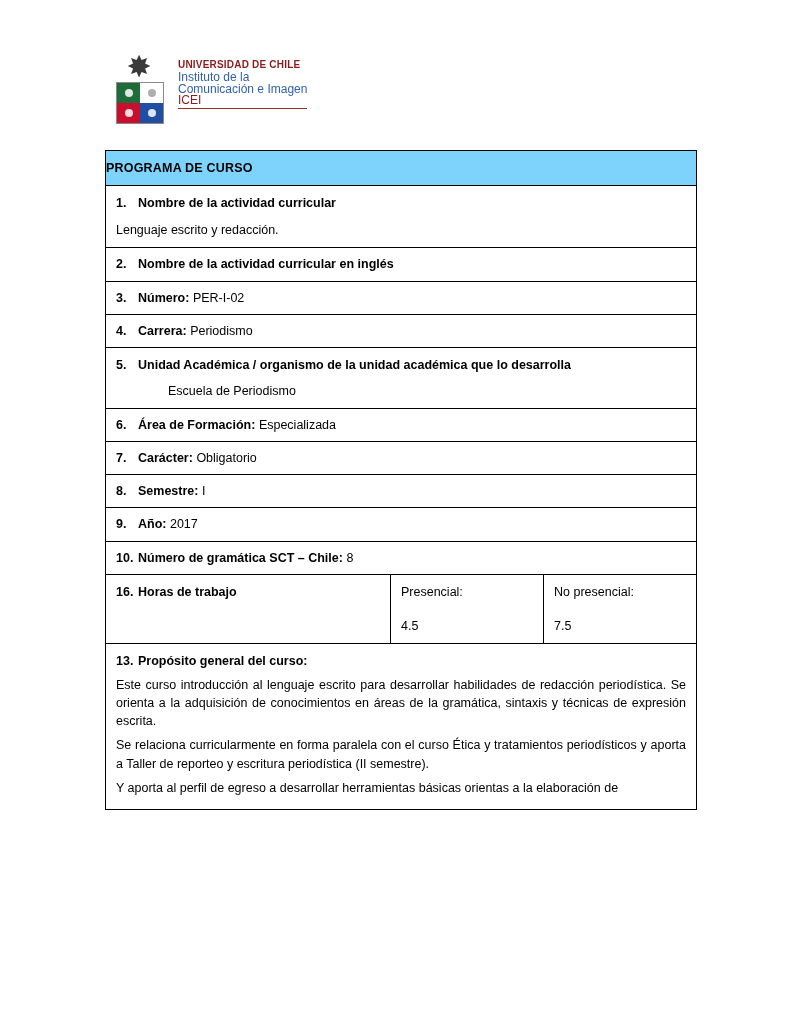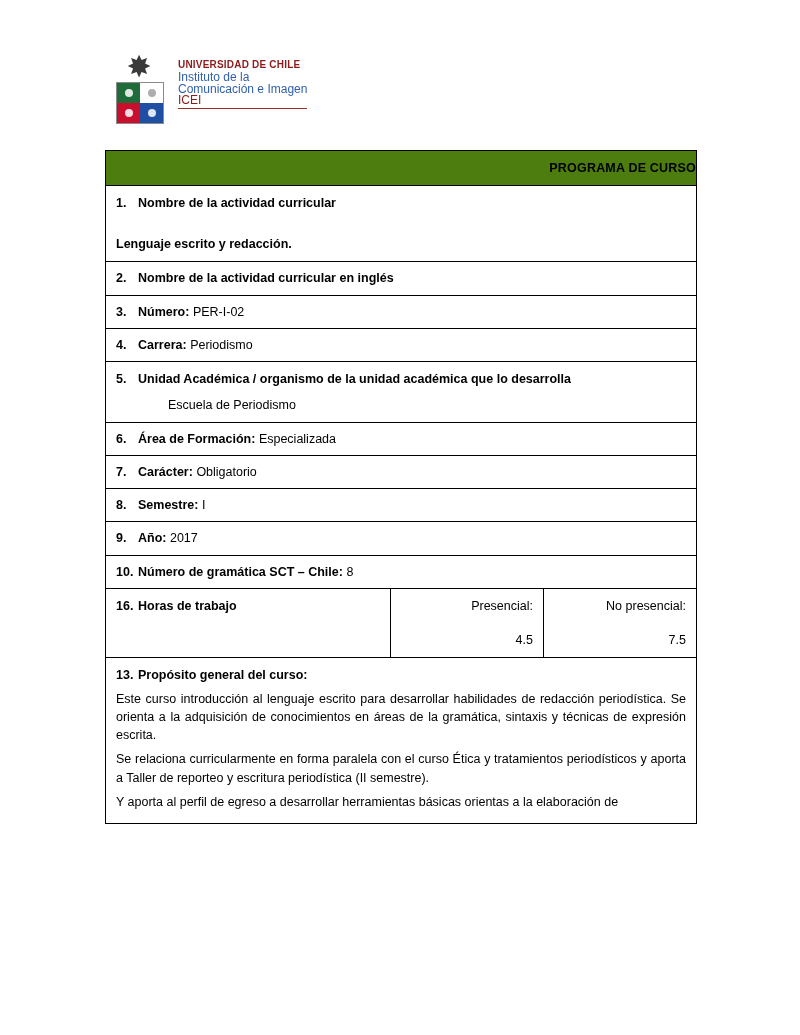"PROGRAMA DE CURSO" .title-cell { background: #4d7c0f -> #7dd3fc; text-align: right -> left }
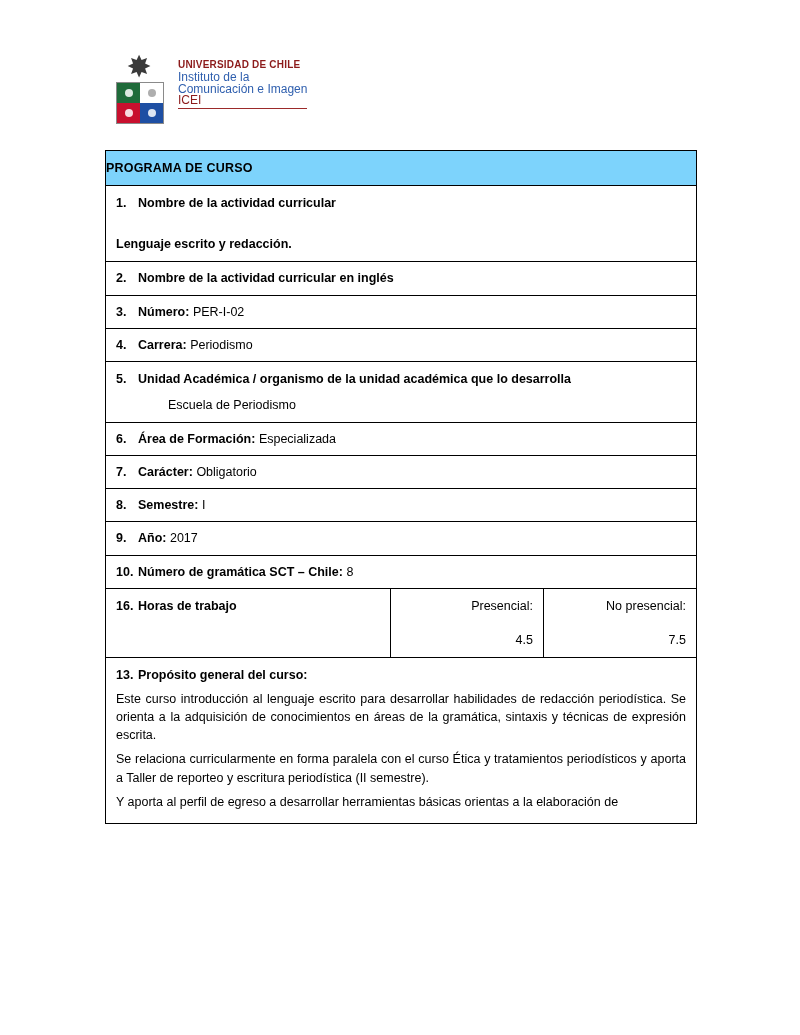"Lenguaje escrito y redacción." .indent-body { font-weight: bold -> normal; margin-top: 23px -> 9px }
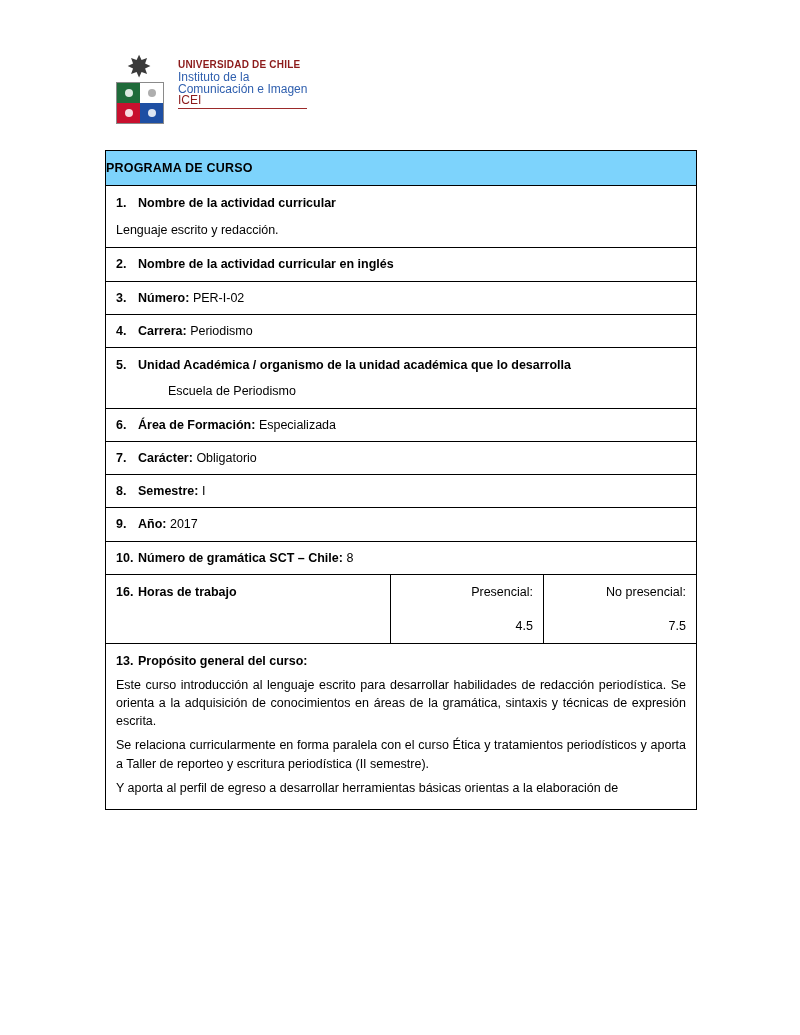"Presencial:" .hours-col { text-align: right -> none }
